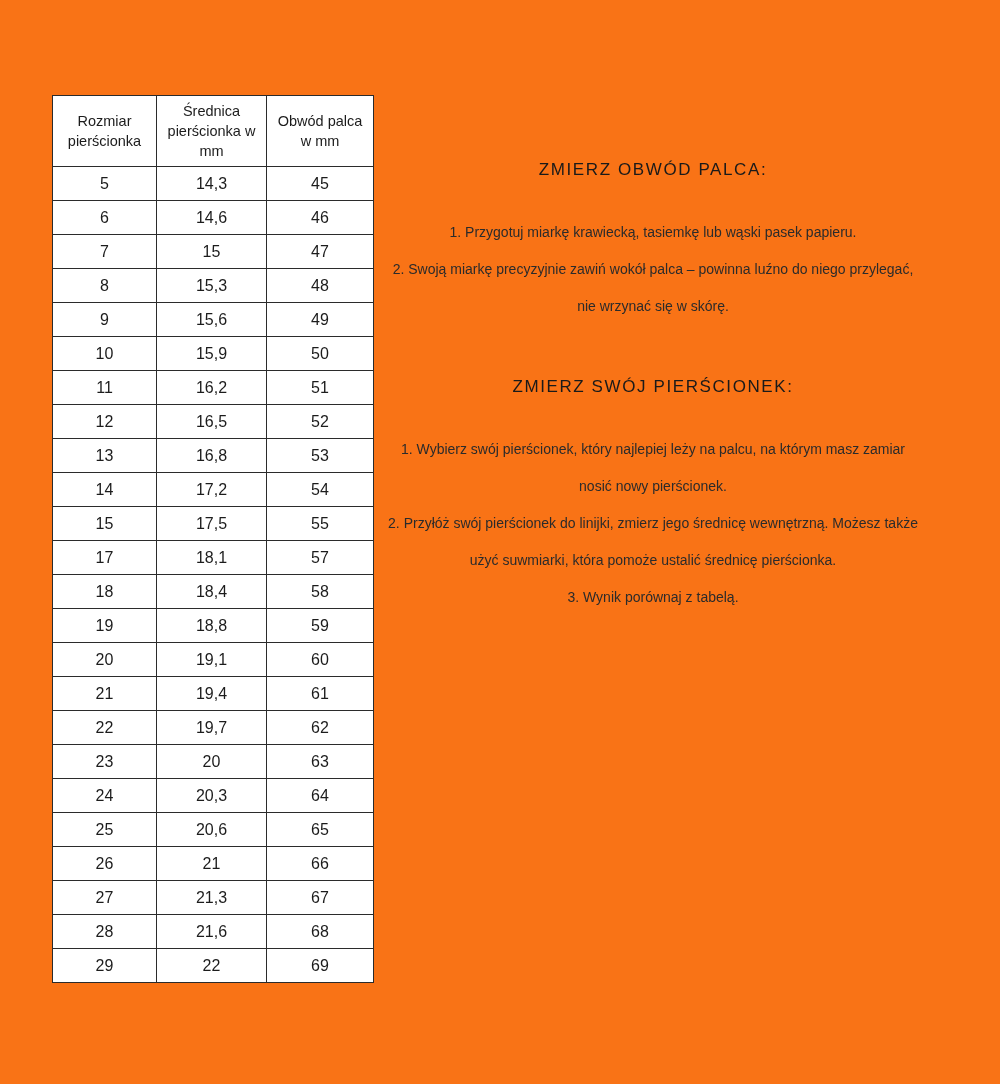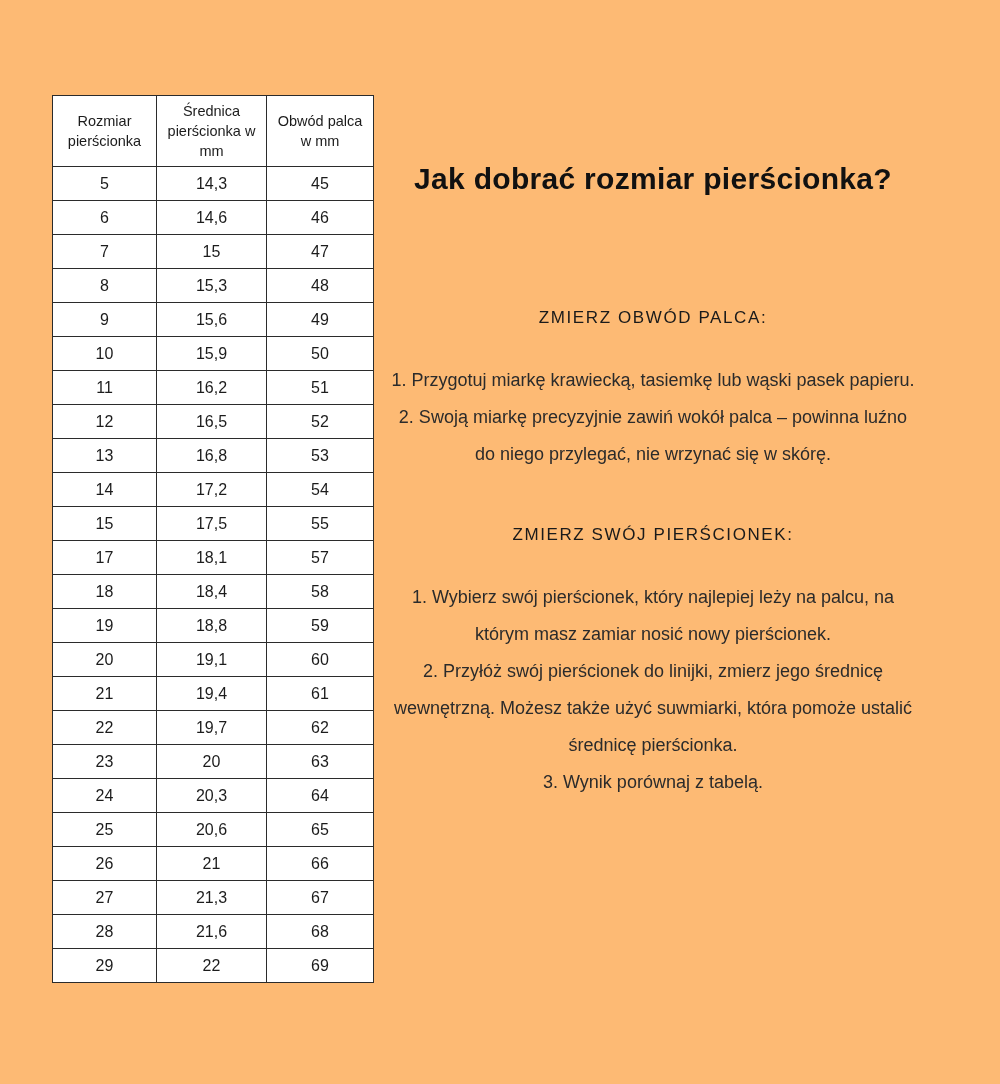"Rozmiar pierścionka" .page { background: #fdba74 -> #f97316 }
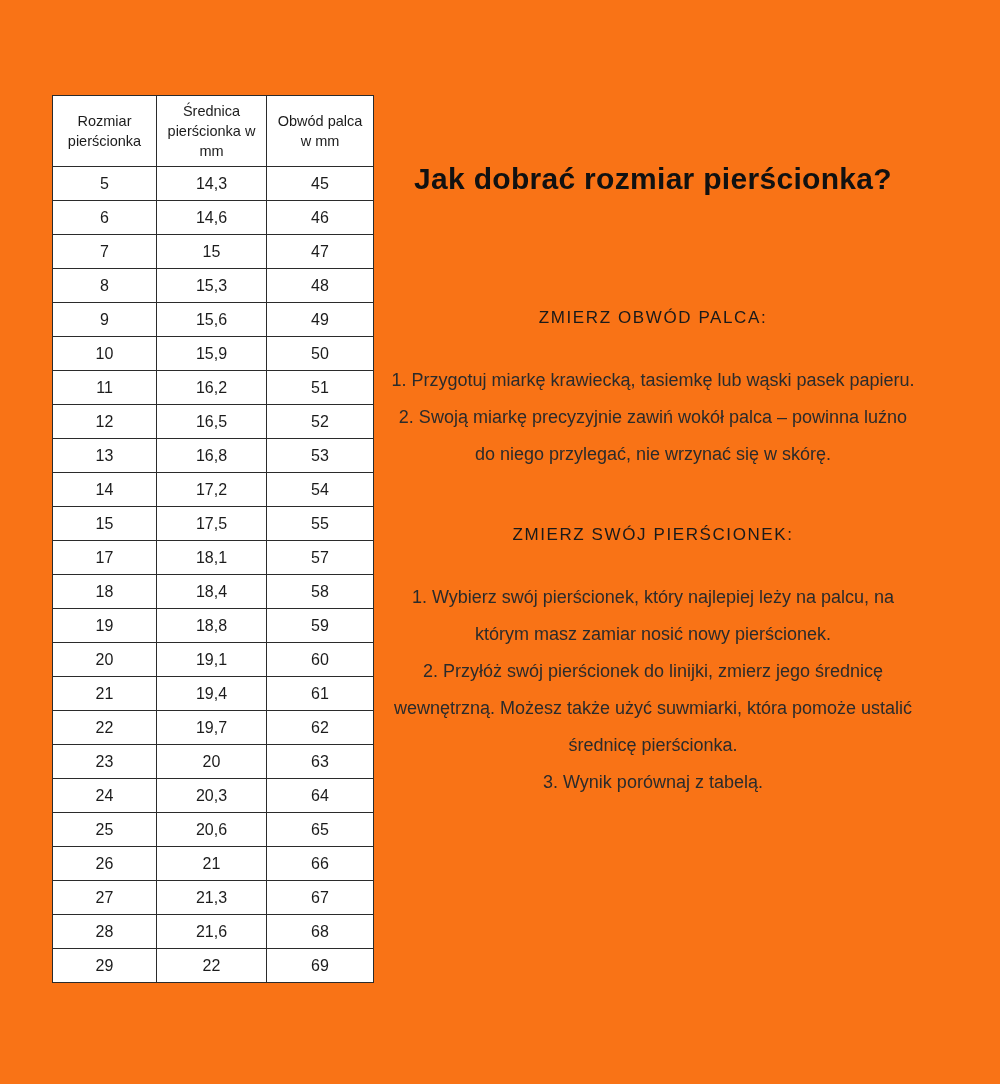"Jak dobrać rozmiar pierścionka?" h1.guide-title { html: <h1>Jak dobrać rozmiar pierścionka?</h1> -> none }
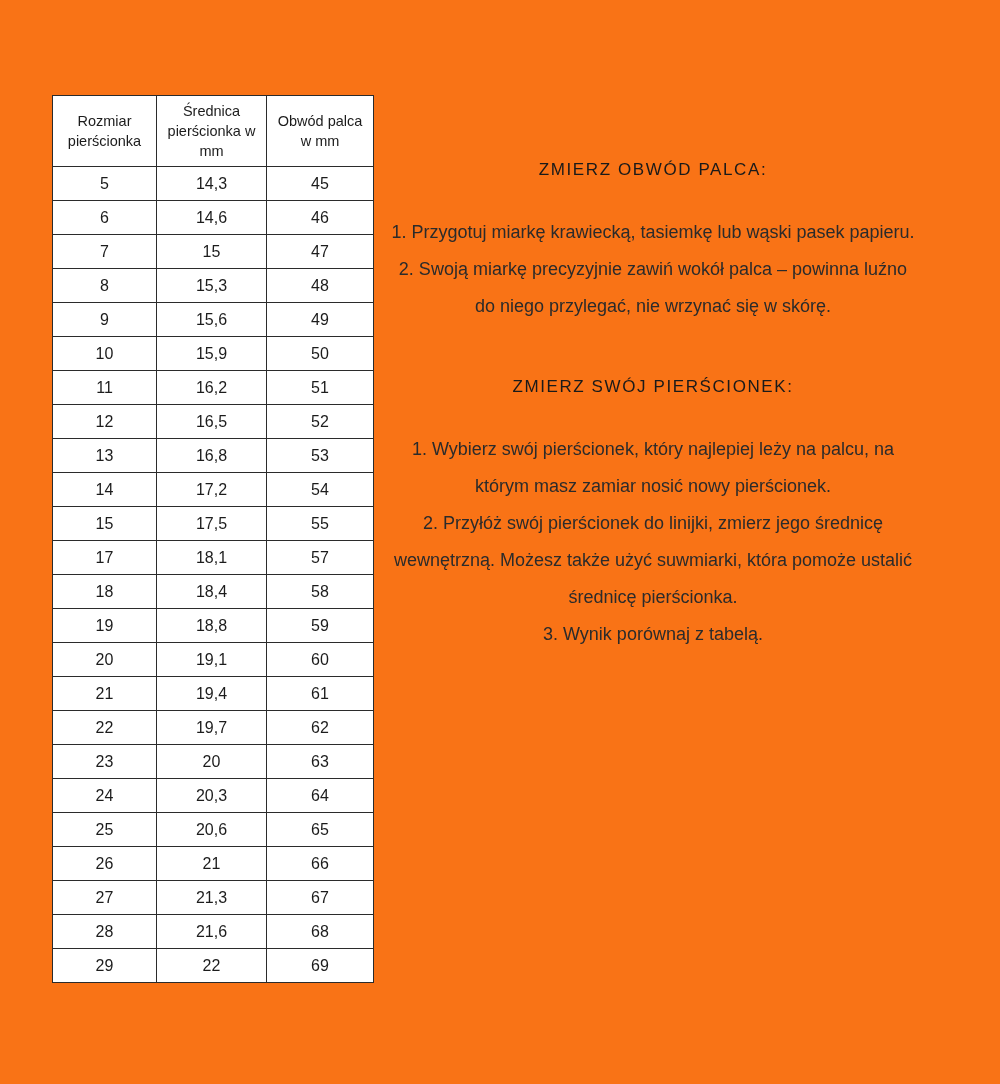"1. Przygotuj miarkę krawiecką, tasiemkę" .guide-steps p { font-size: 18px -> 14px }
